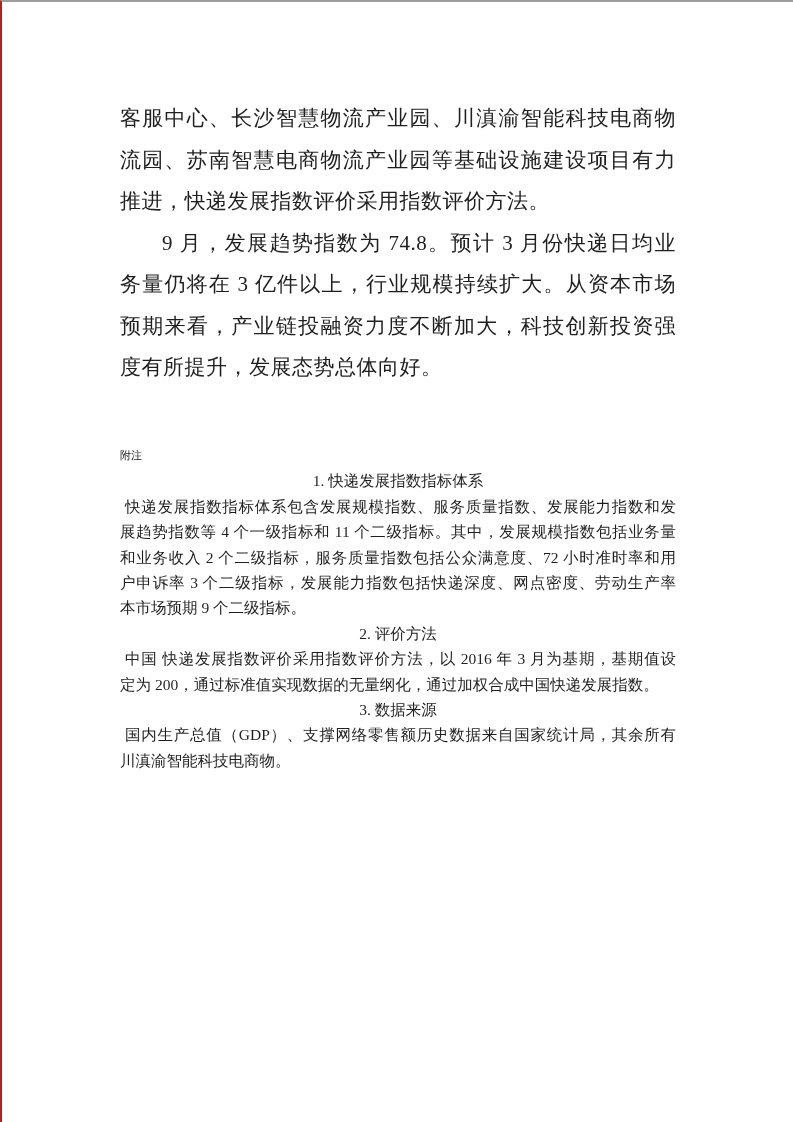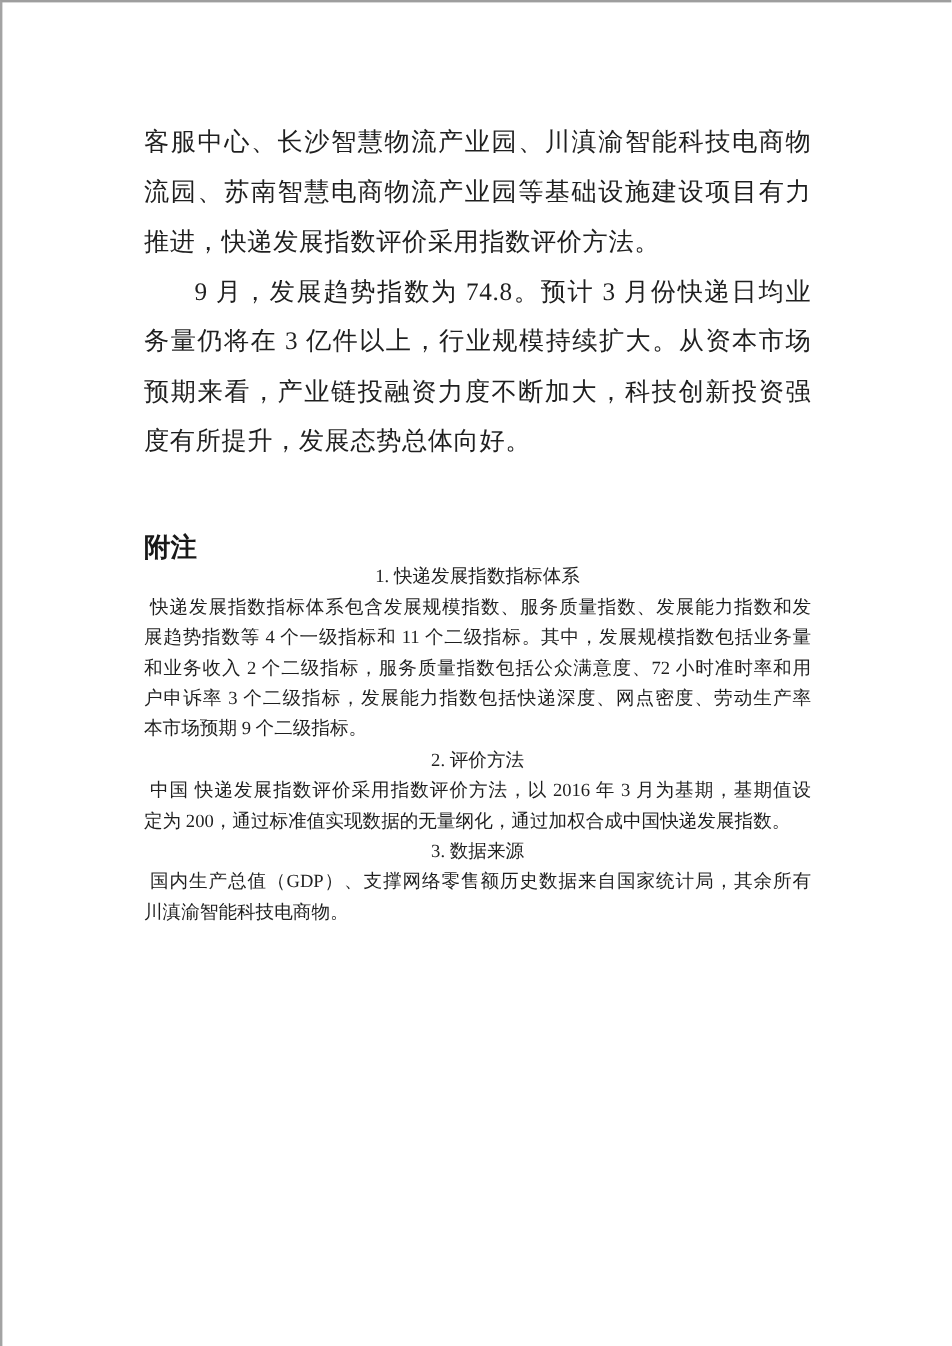"客服中心、长沙智慧物流产业园、川滇渝智能科技电商物" .page { border-left: 2px solid #a3a3a3 -> 2px solid #b91c1c }
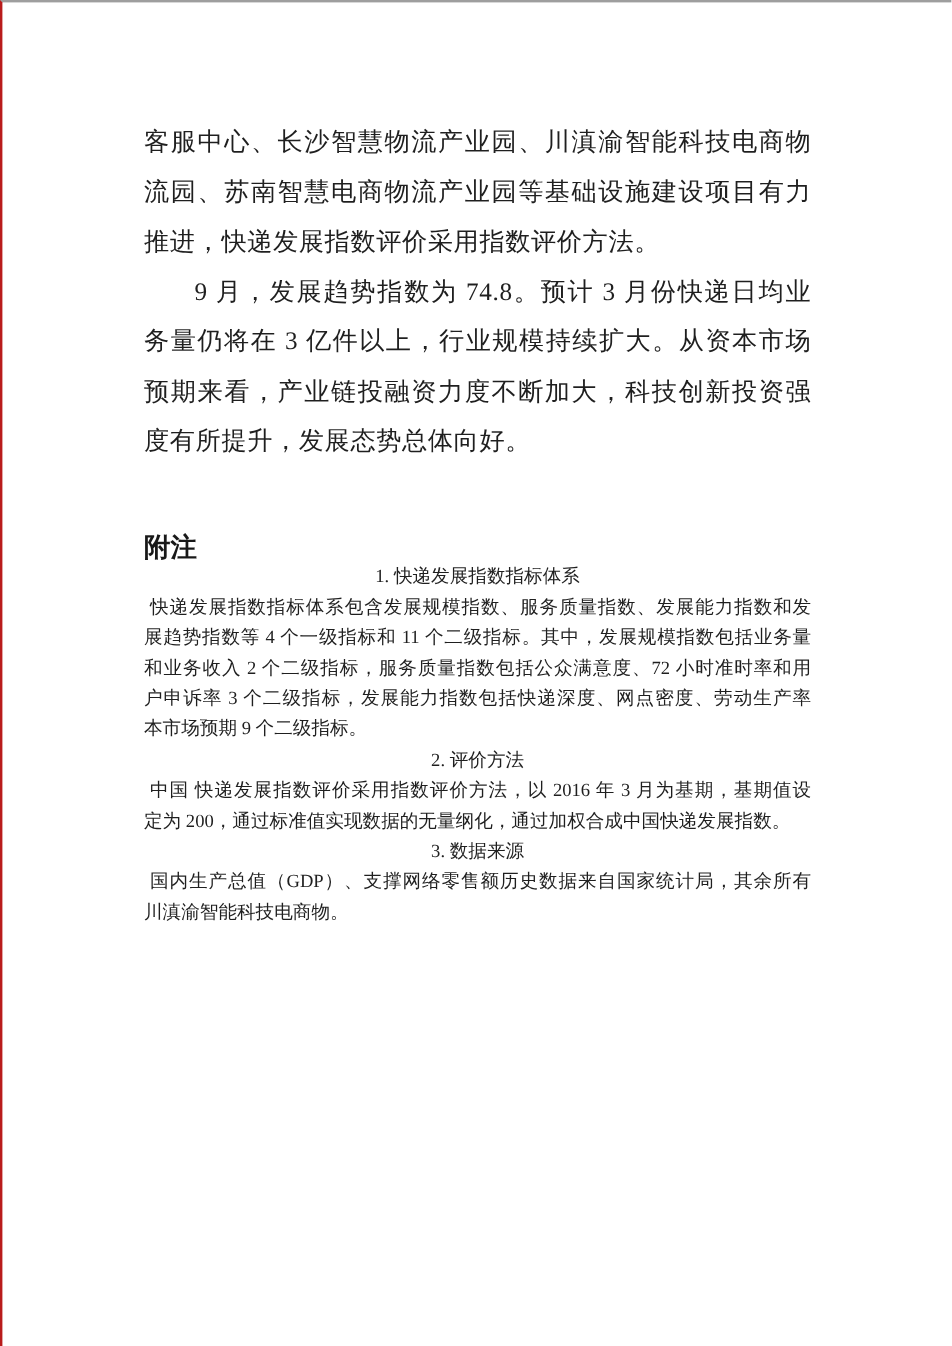"附注" .notes-heading { font-size: 22px -> 11px; font-weight: bold -> normal }
